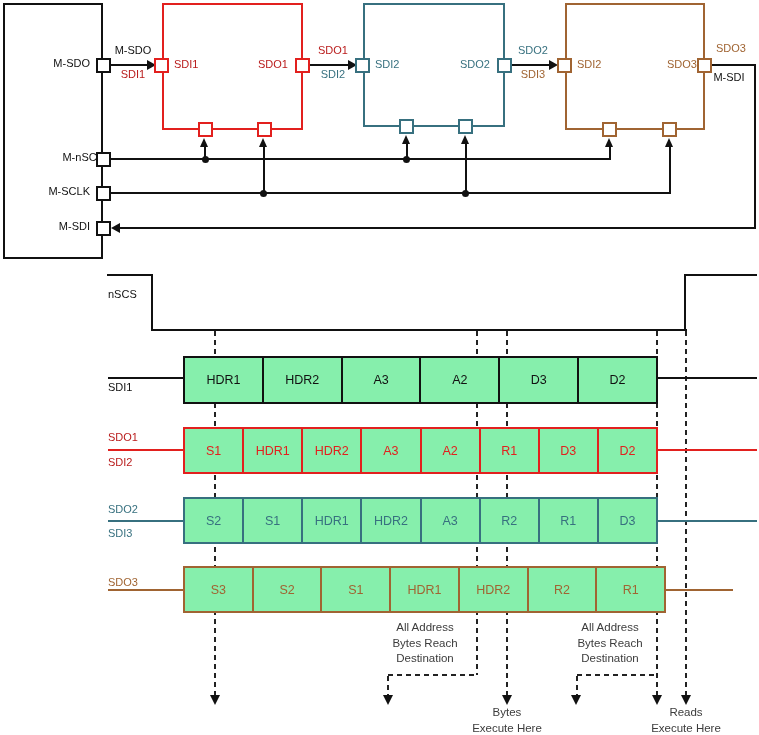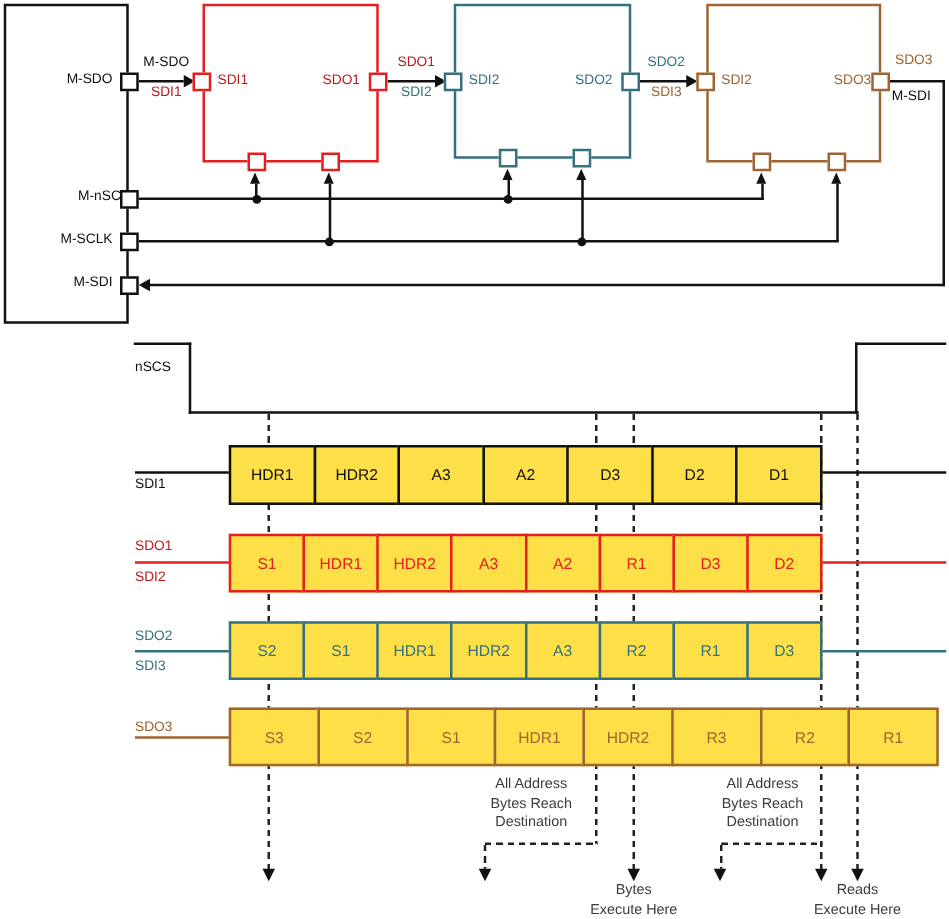"HDR1" .cell { background: #fde047 -> #86efac }
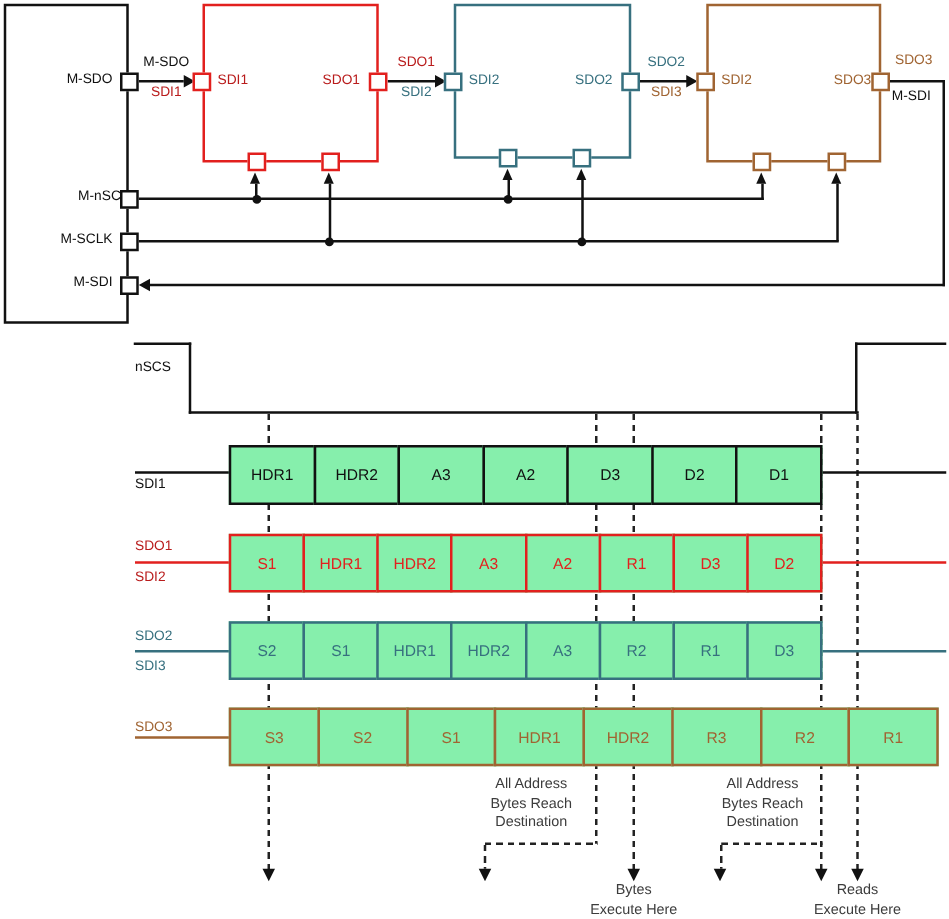"D1" div.cell { html: <div>D1</div> -> none }
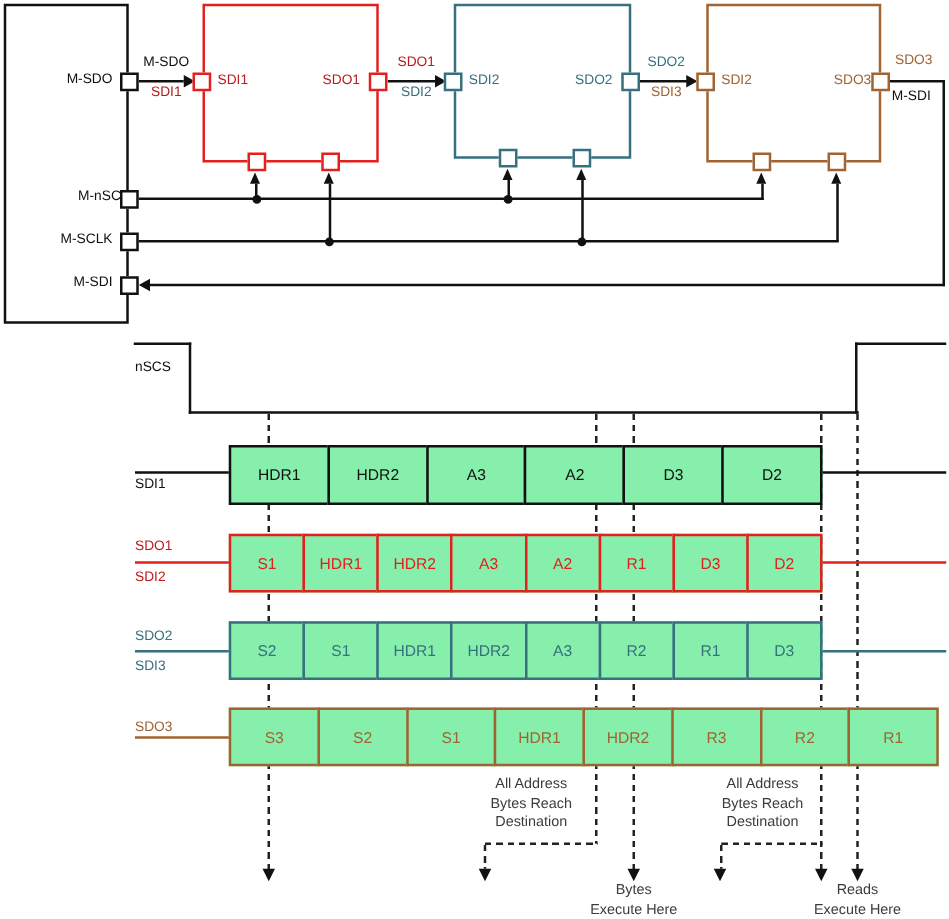"S3" div.cells { width: 568px -> 483px }
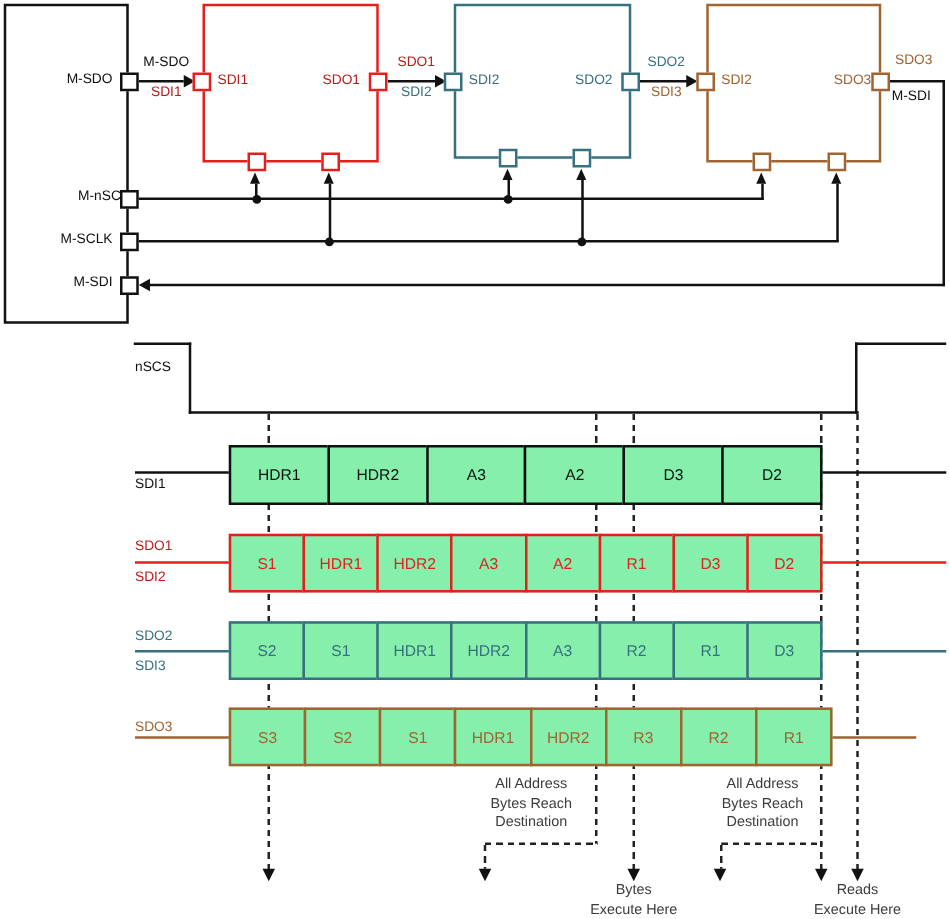"R3" div.cell { html: <div>R3</div> -> none }
